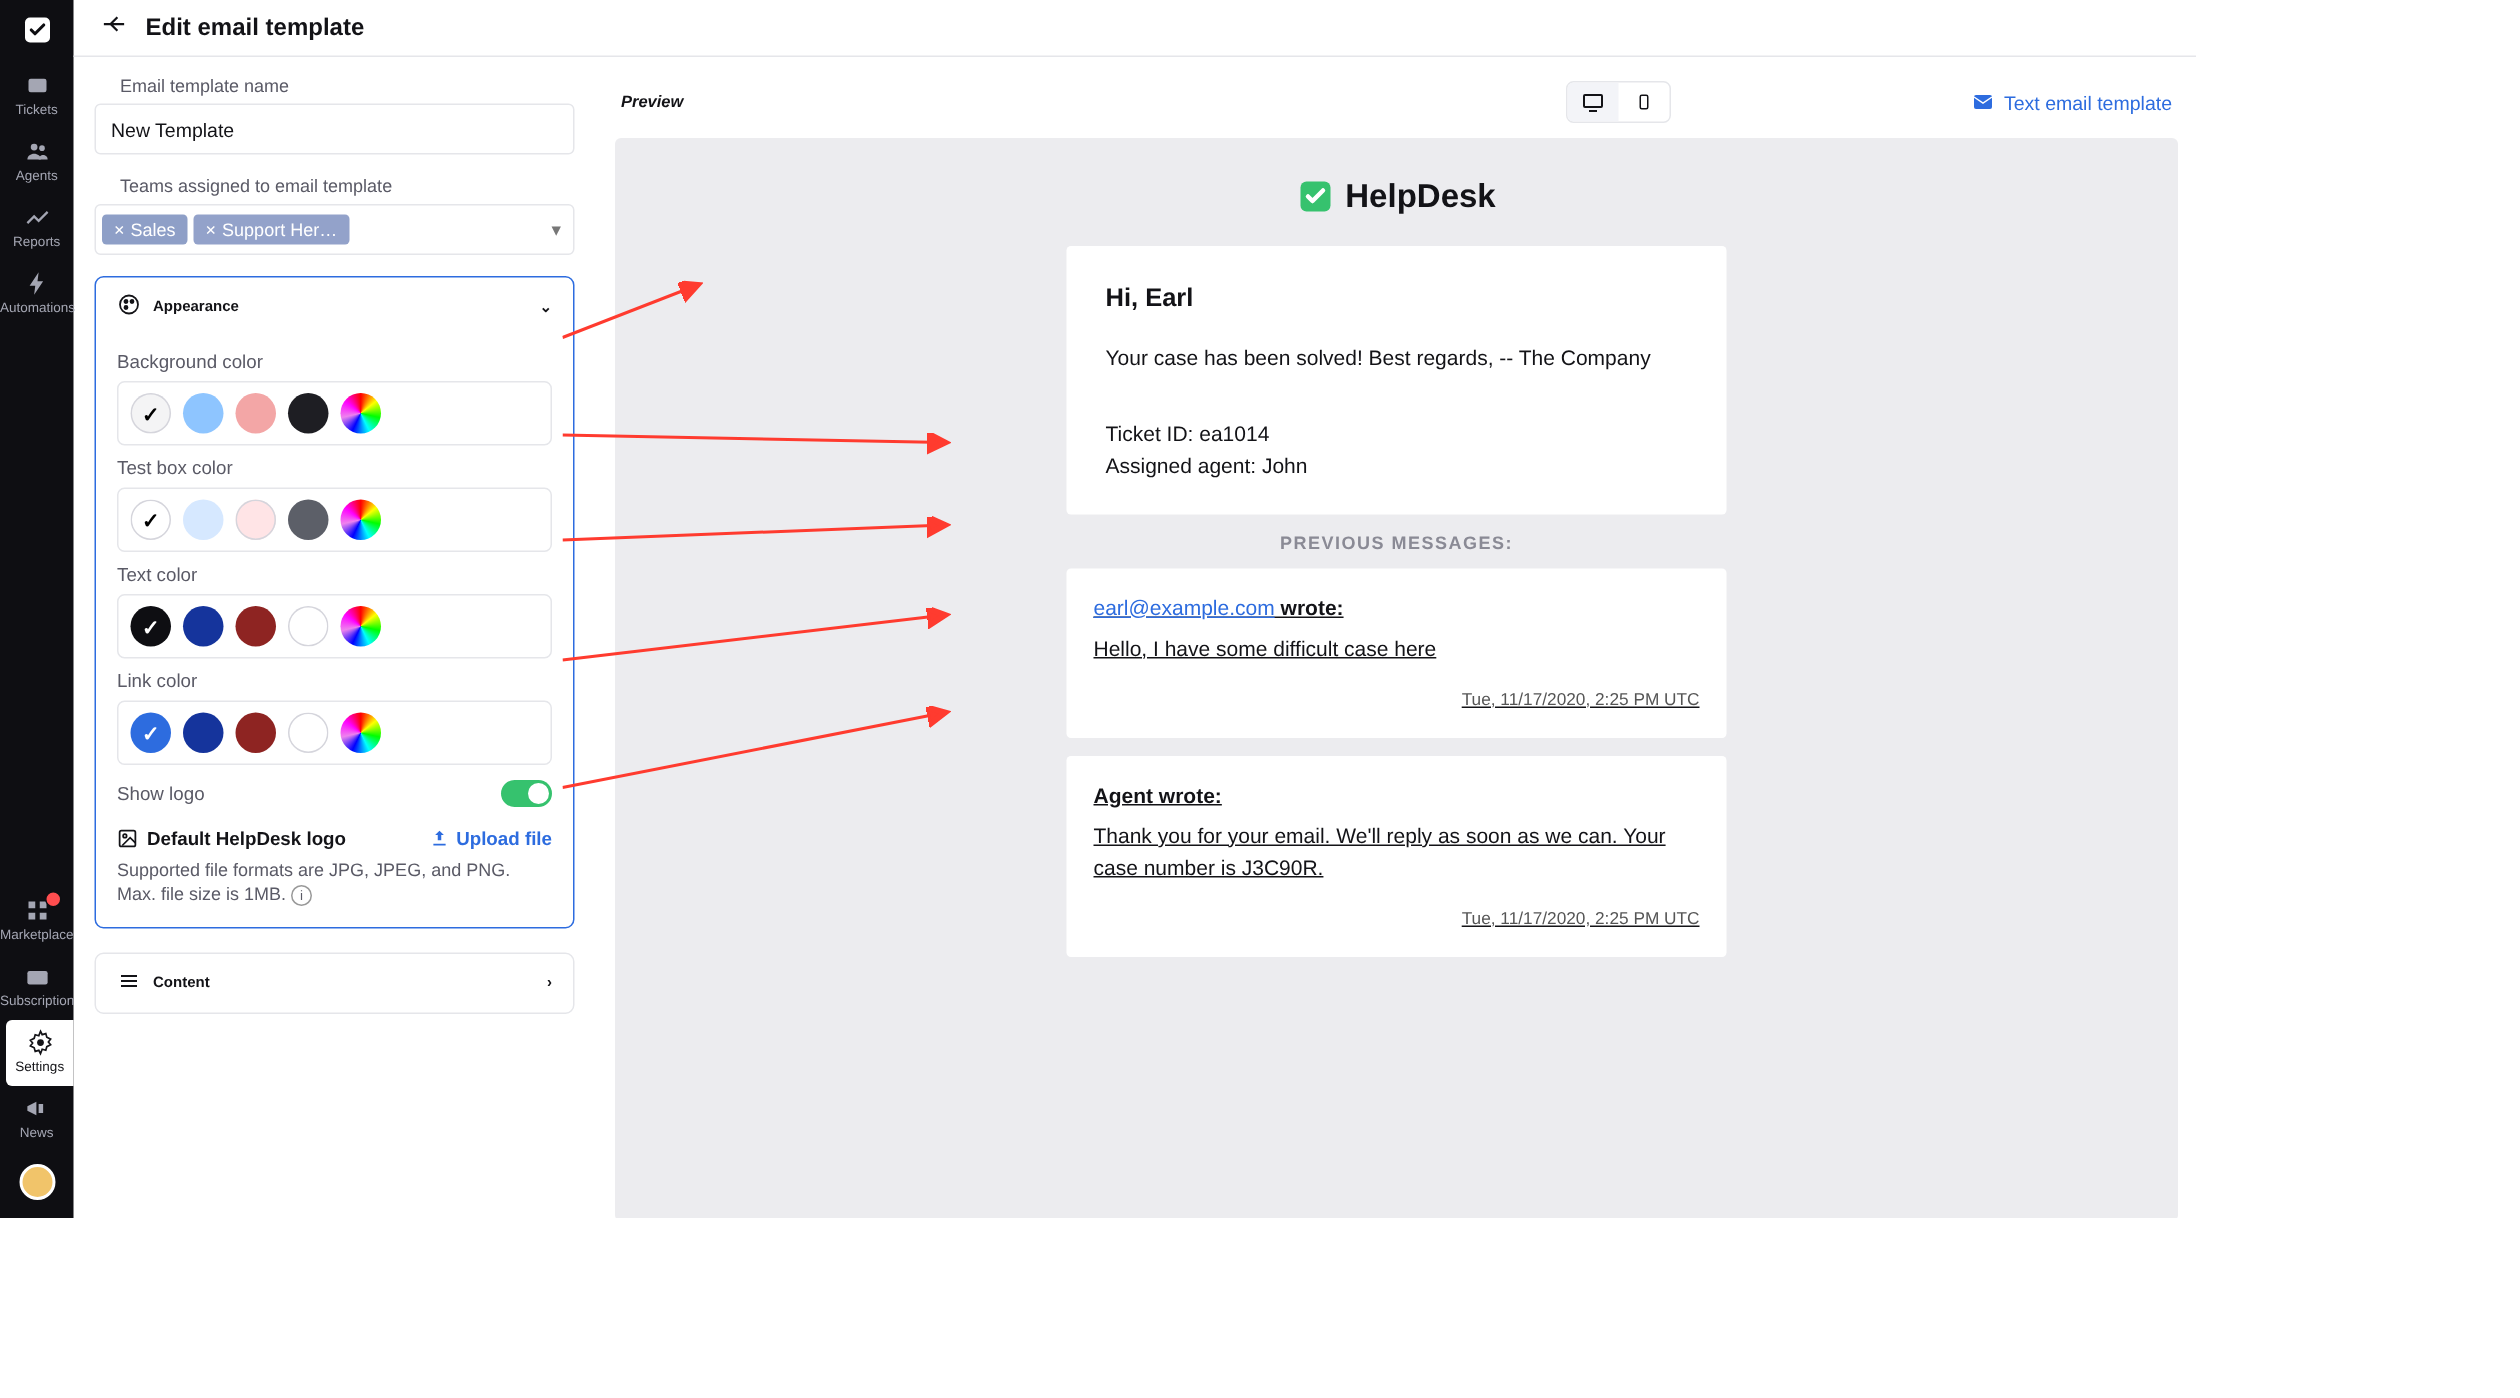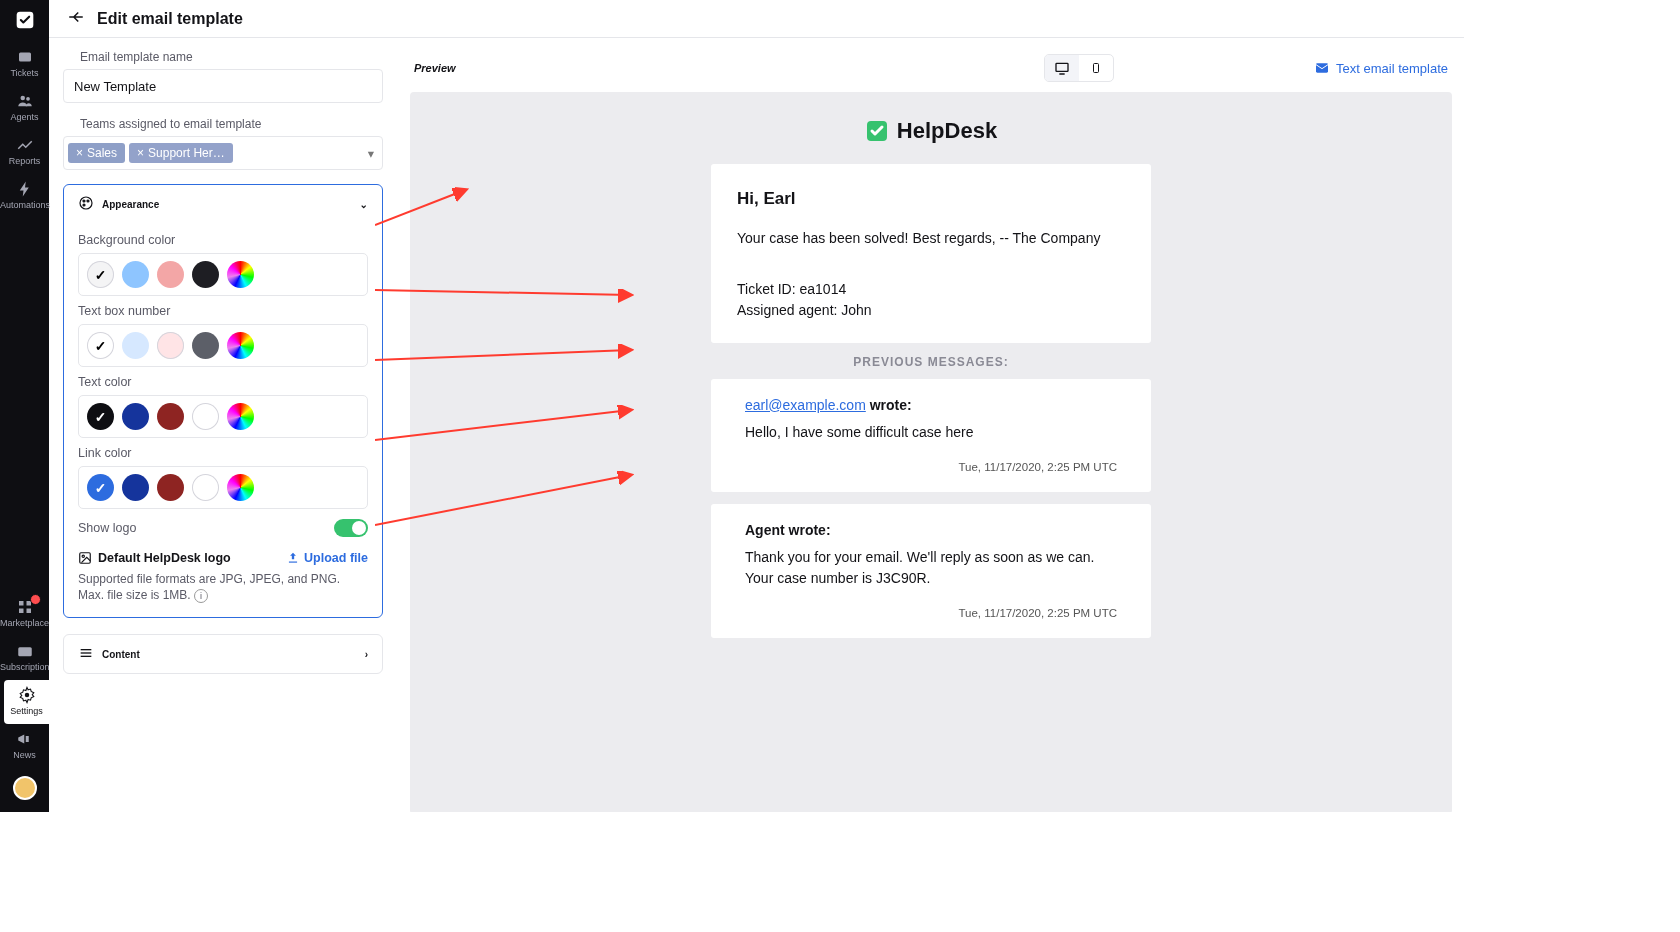"Text box number" div.group-label { text: Text box number -> Test box color }
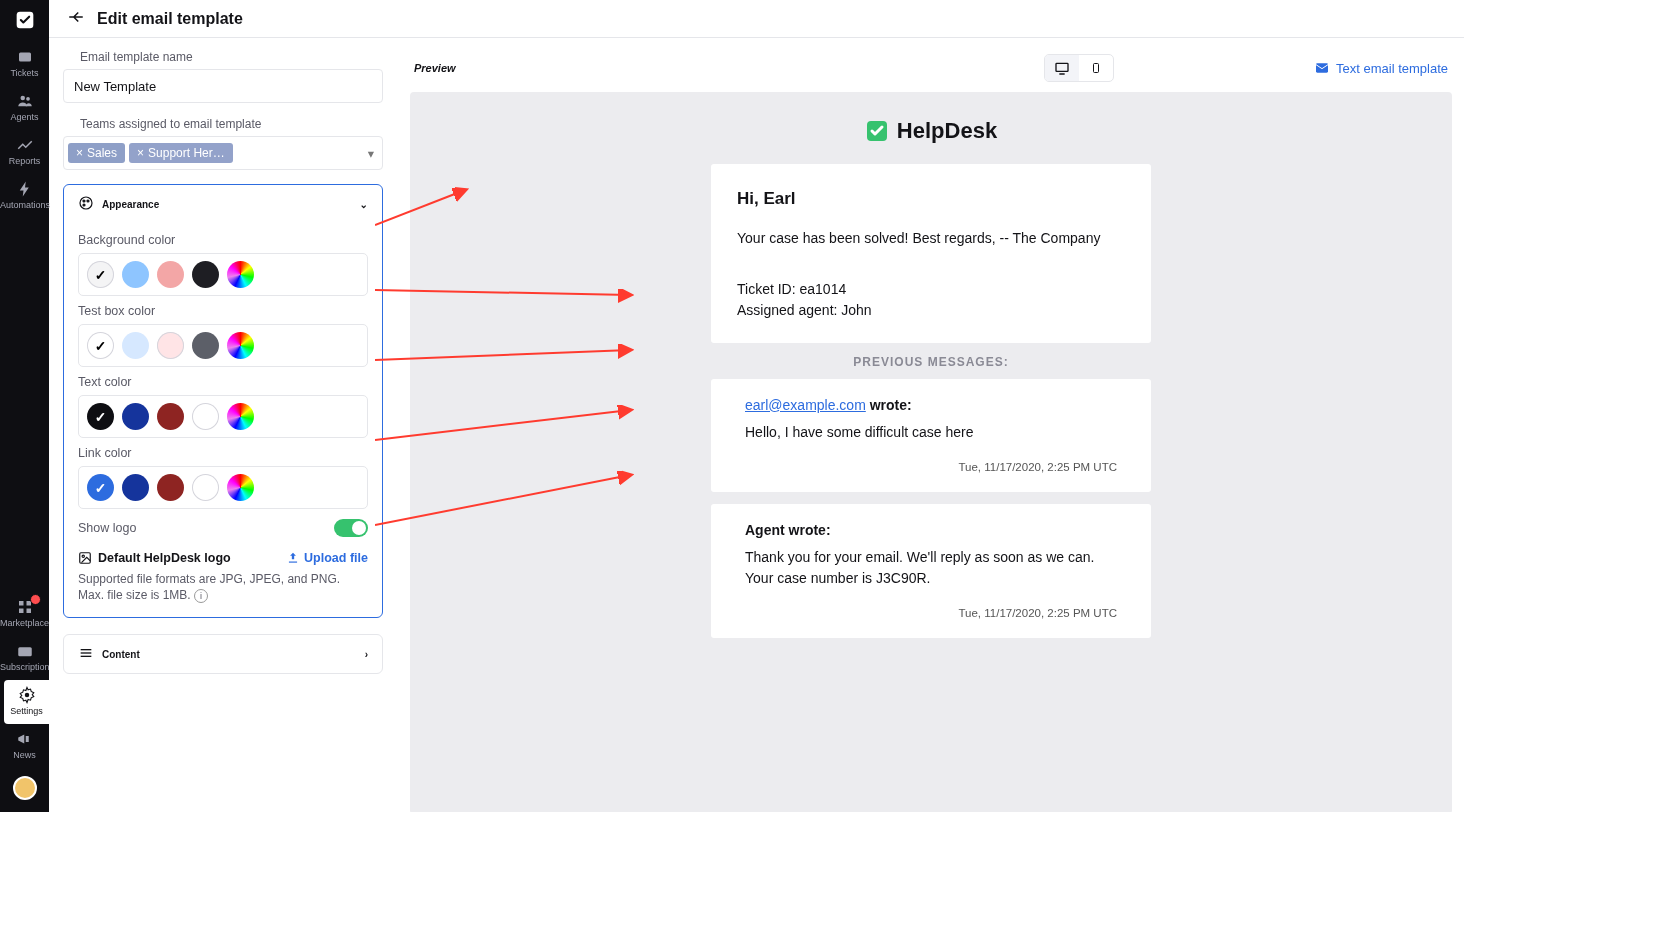"earl@example.com wrote:" .email-card.msg { padding: 16px 34px -> 16px 18px; text-decoration: none -> underline }
